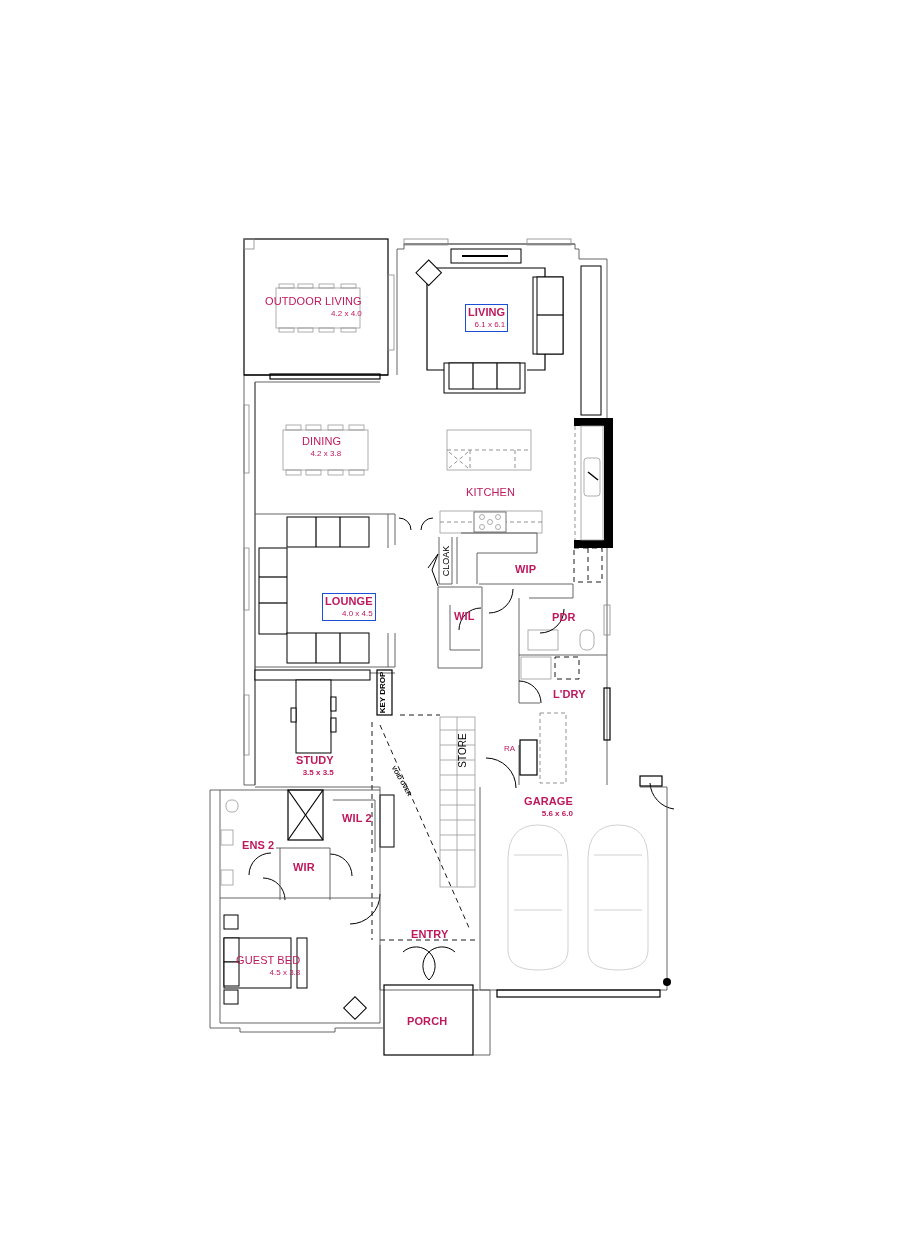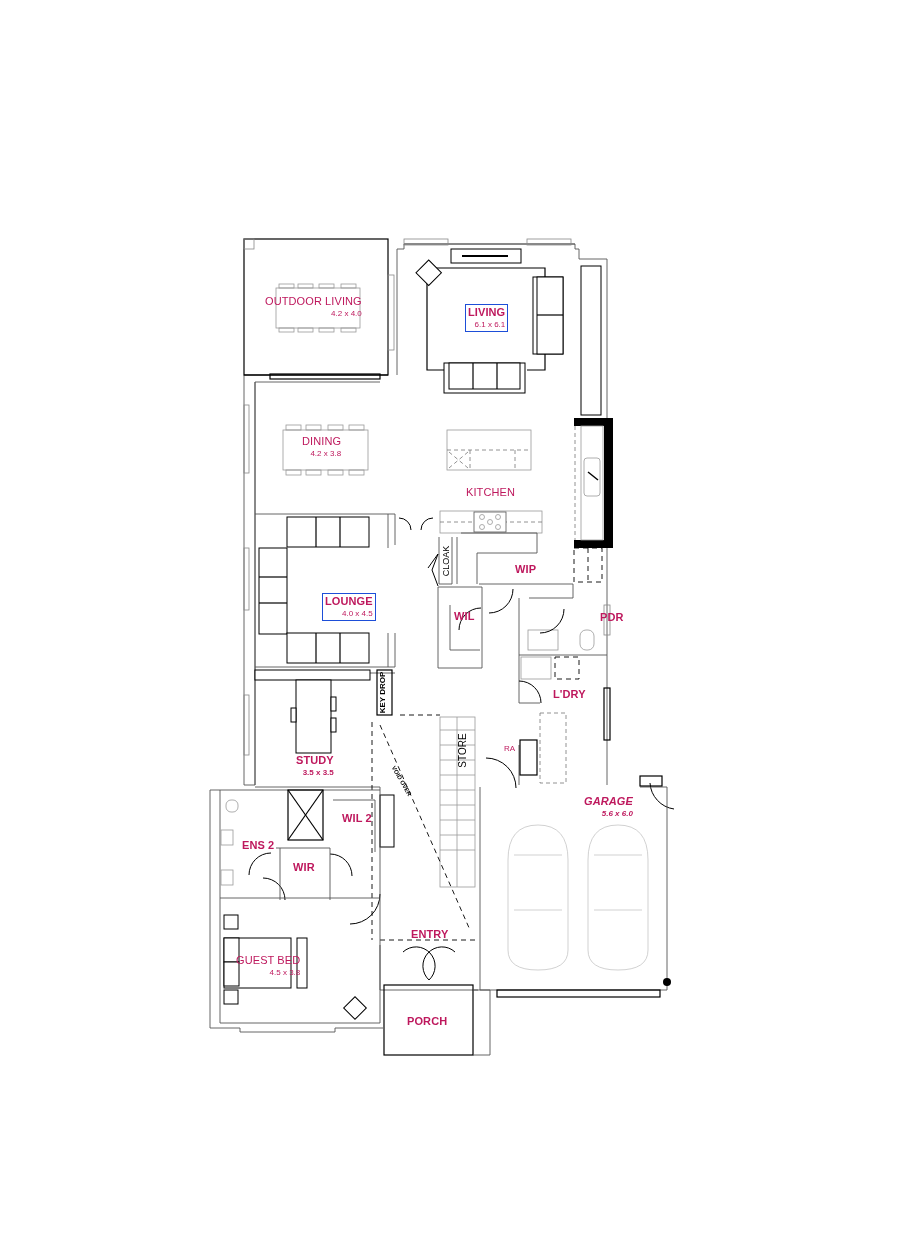"PDR" div.lbl { left: 600px -> 552px }
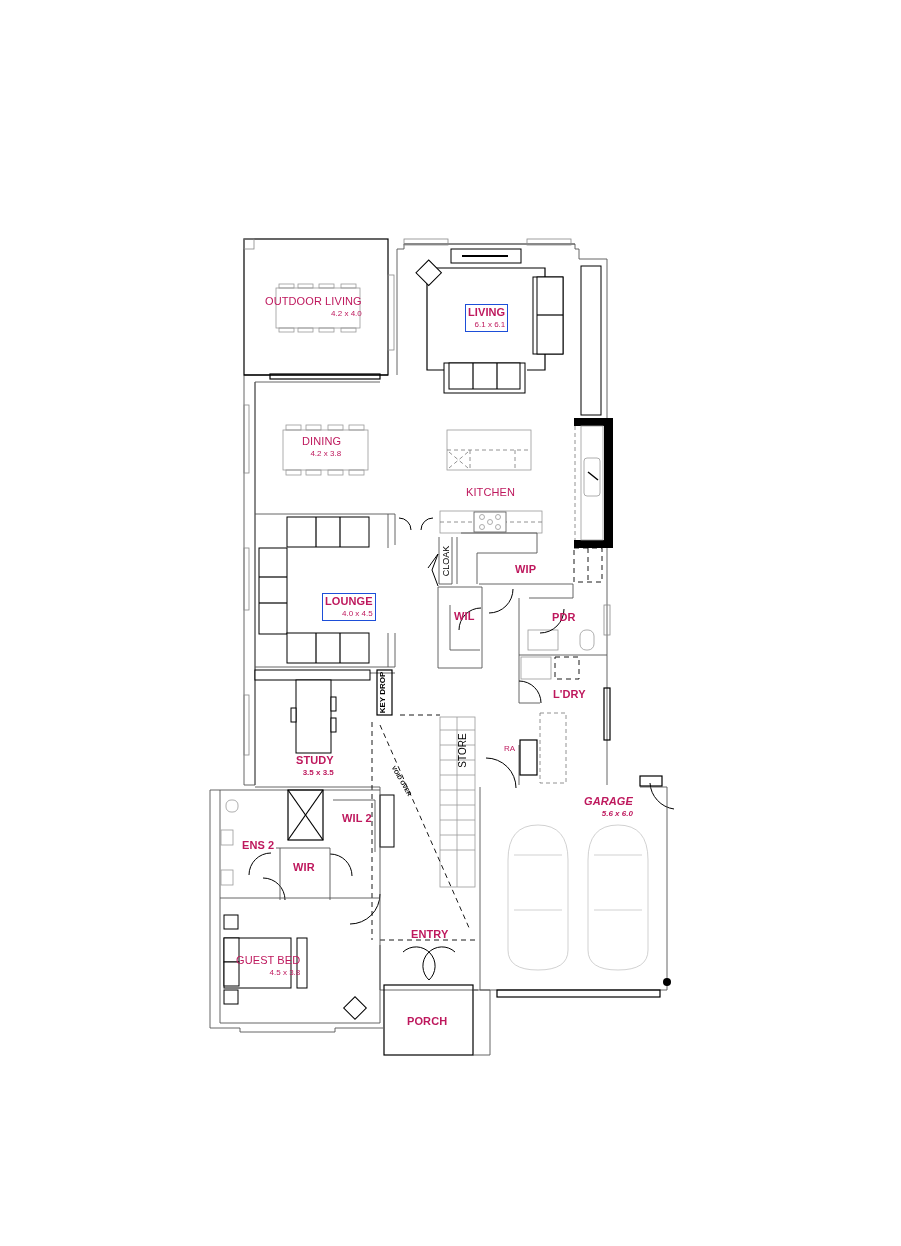"GARAGE" div.lbl { font-style: italic -> none; left: 584px -> 524px }
